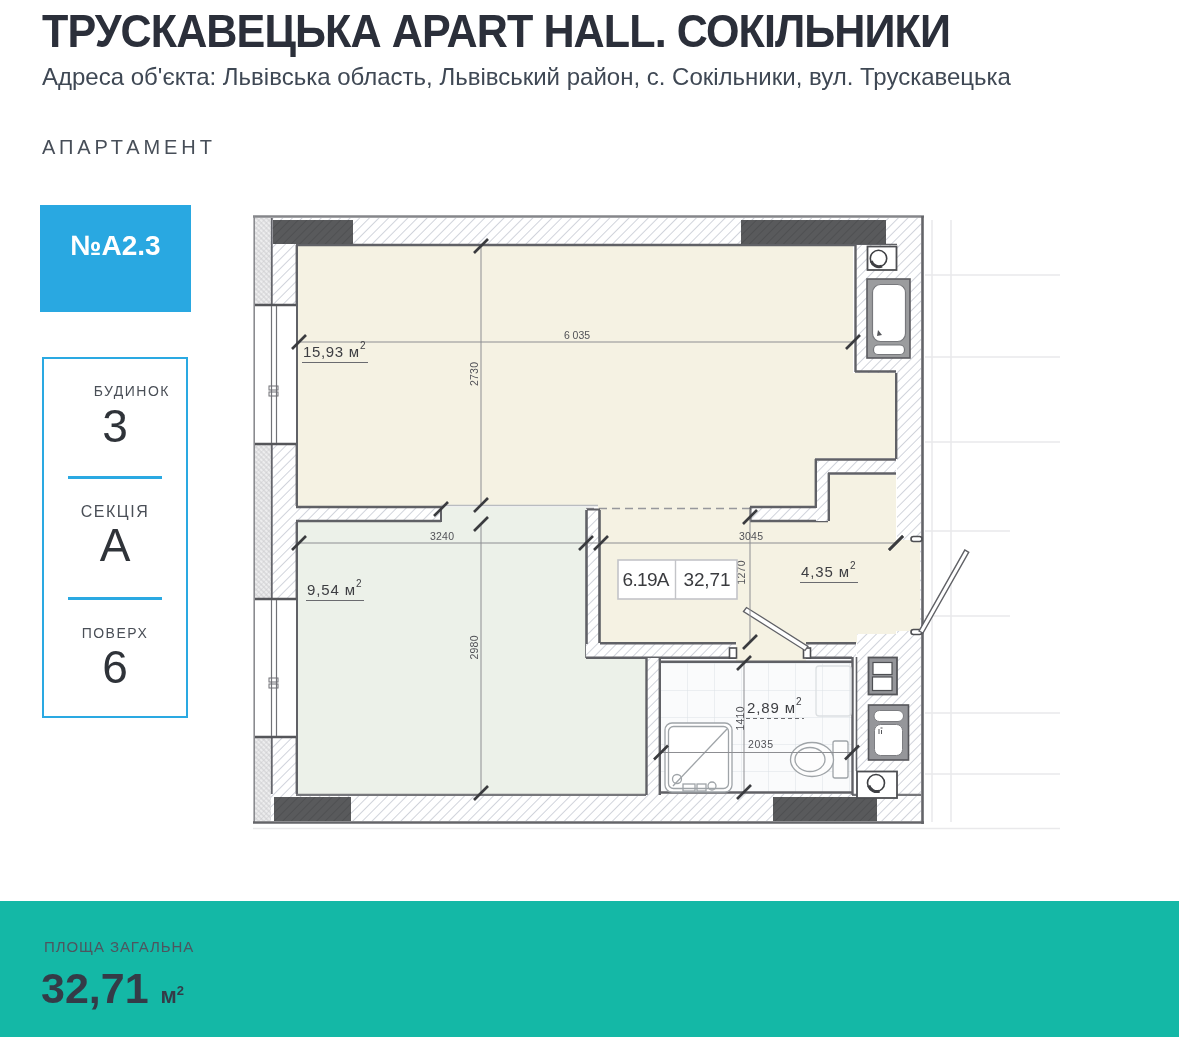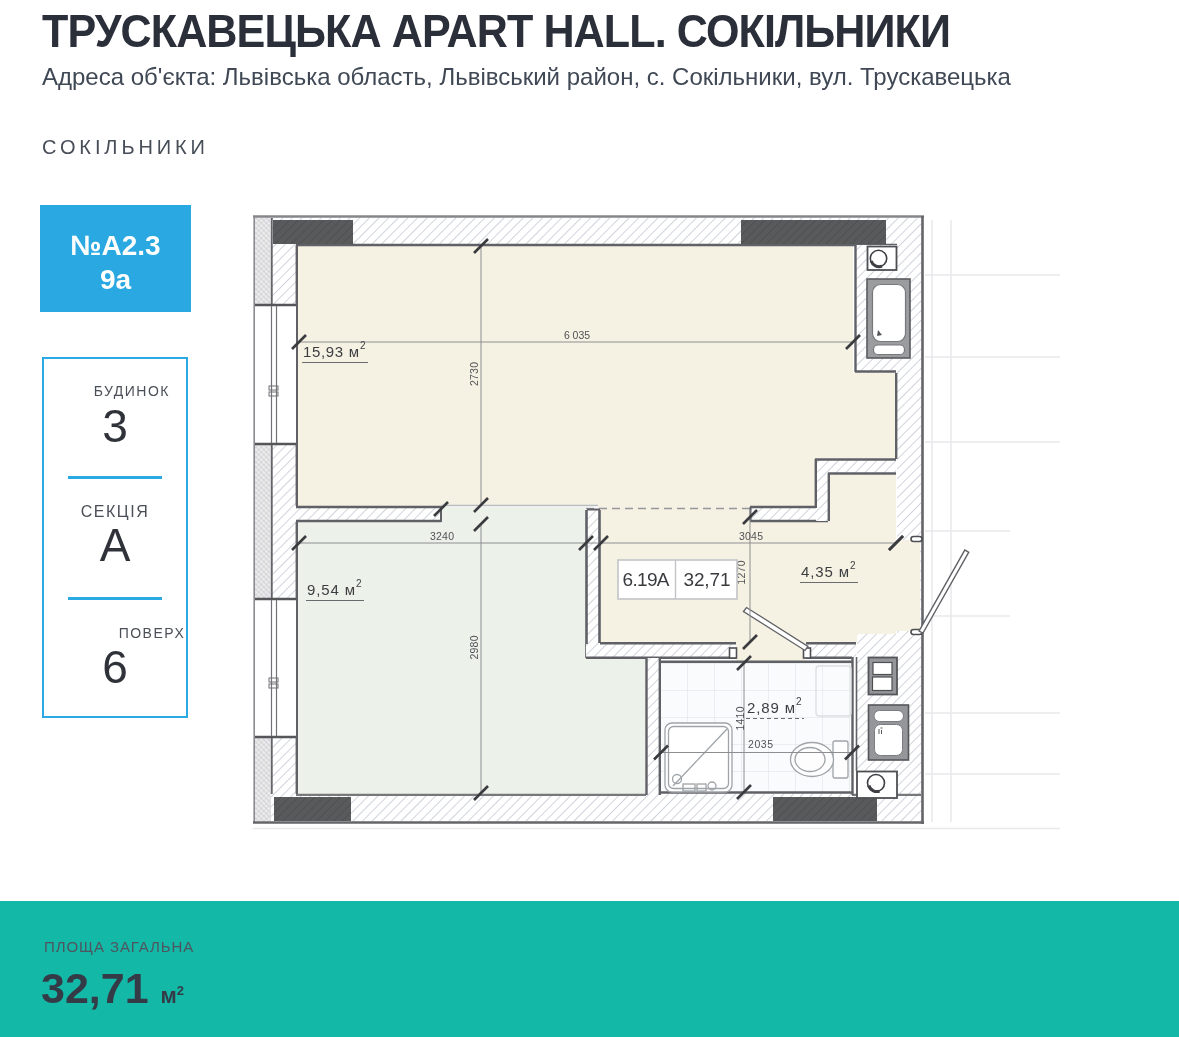"СОКІЛЬНИКИ" div.abs { text: СОКІЛЬНИКИ -> АПАРТАМЕНТ }
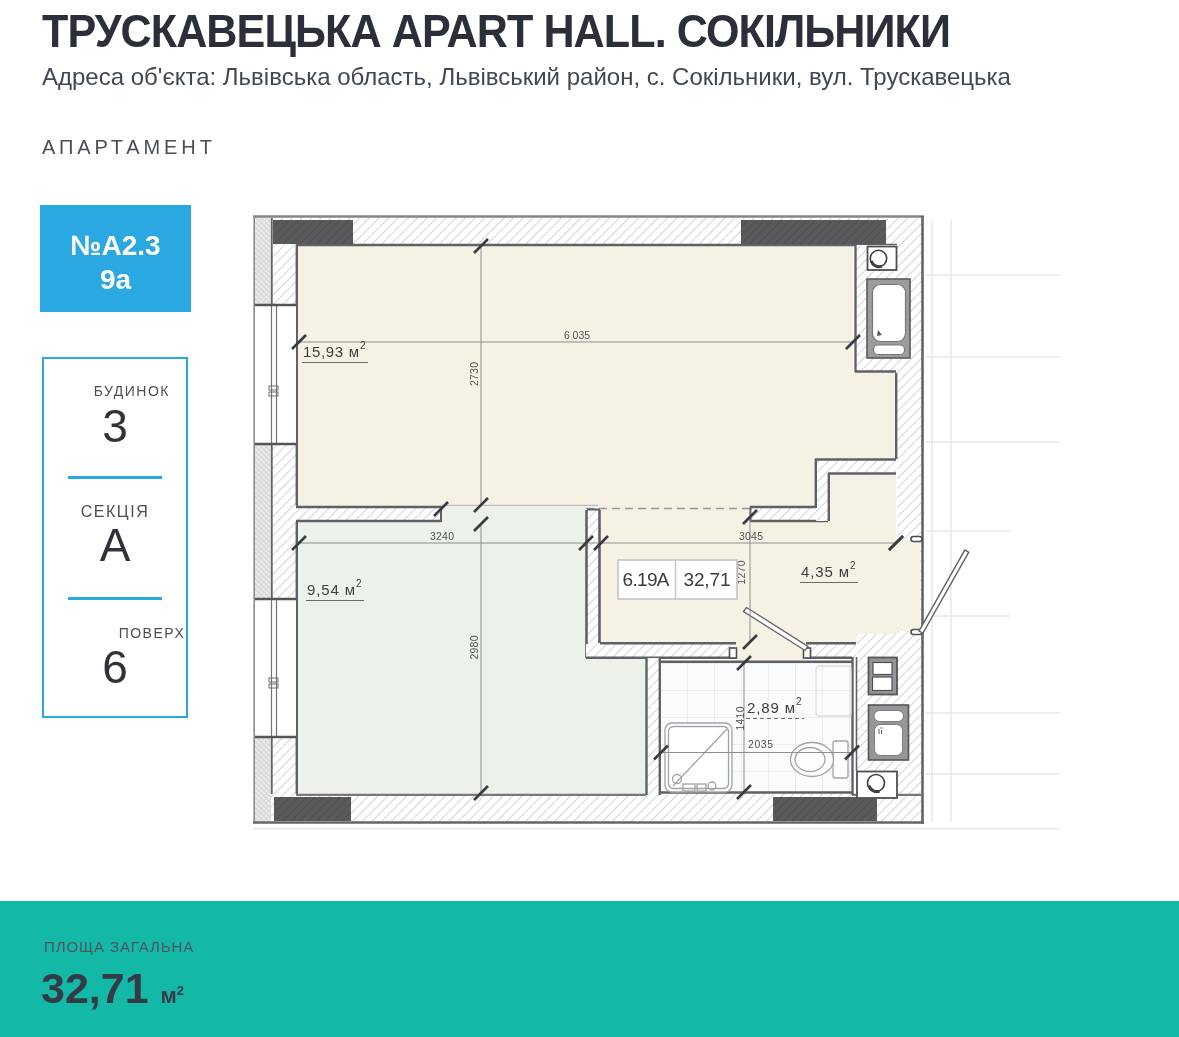"9а" div { html: <div>9а</div> -> none }
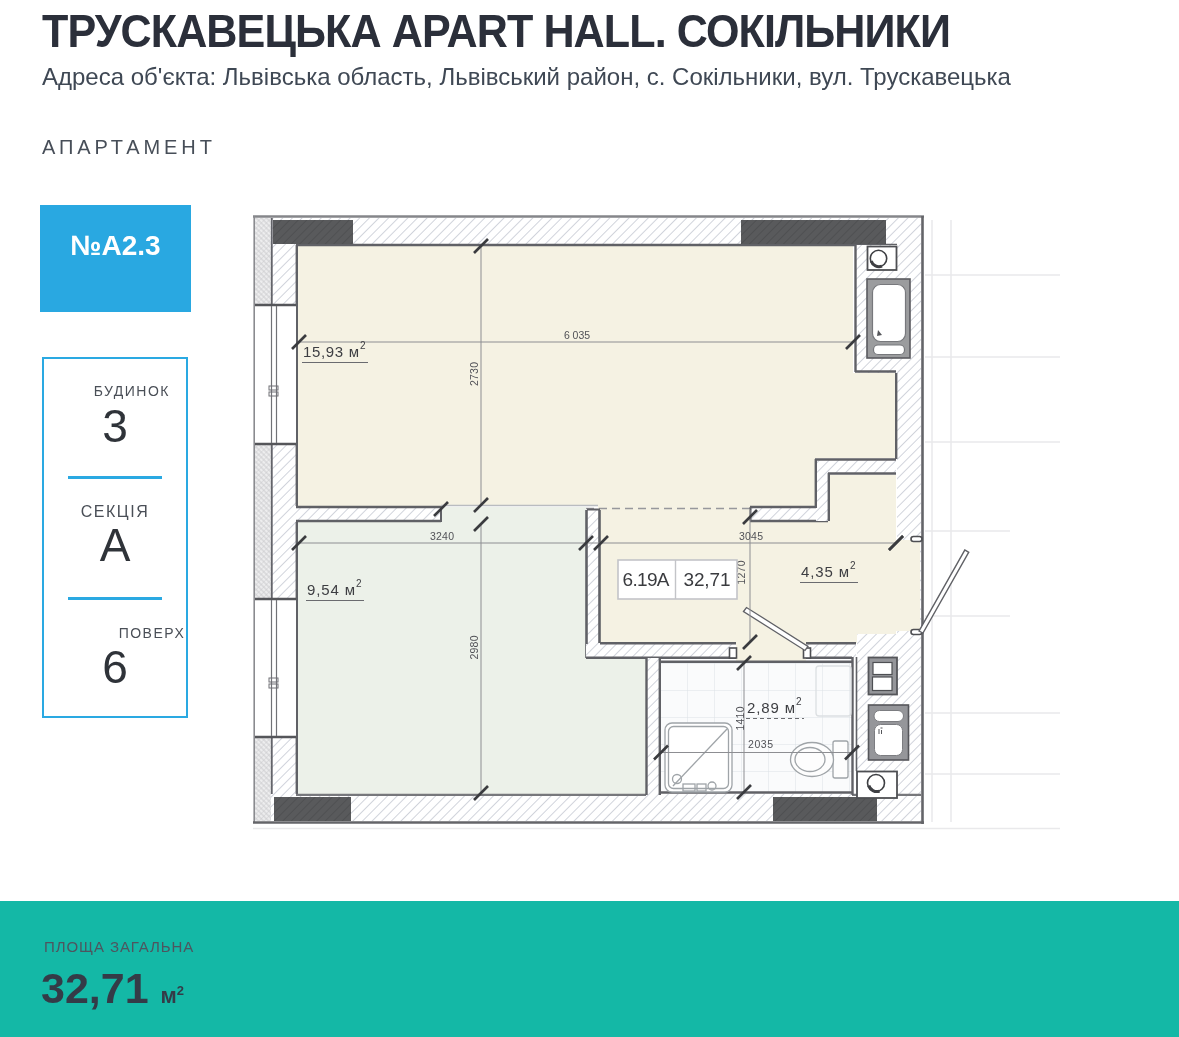"ПОВЕРХ" div.abs { padding-left: 37px -> none }
